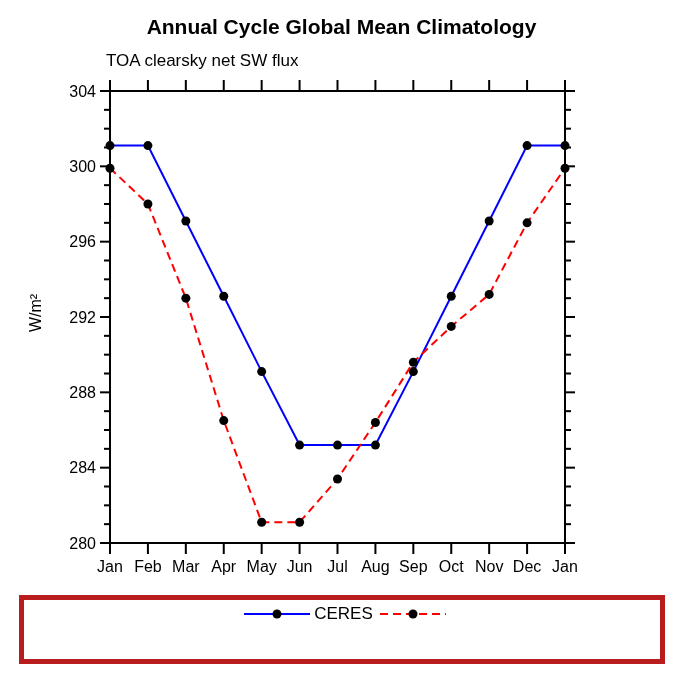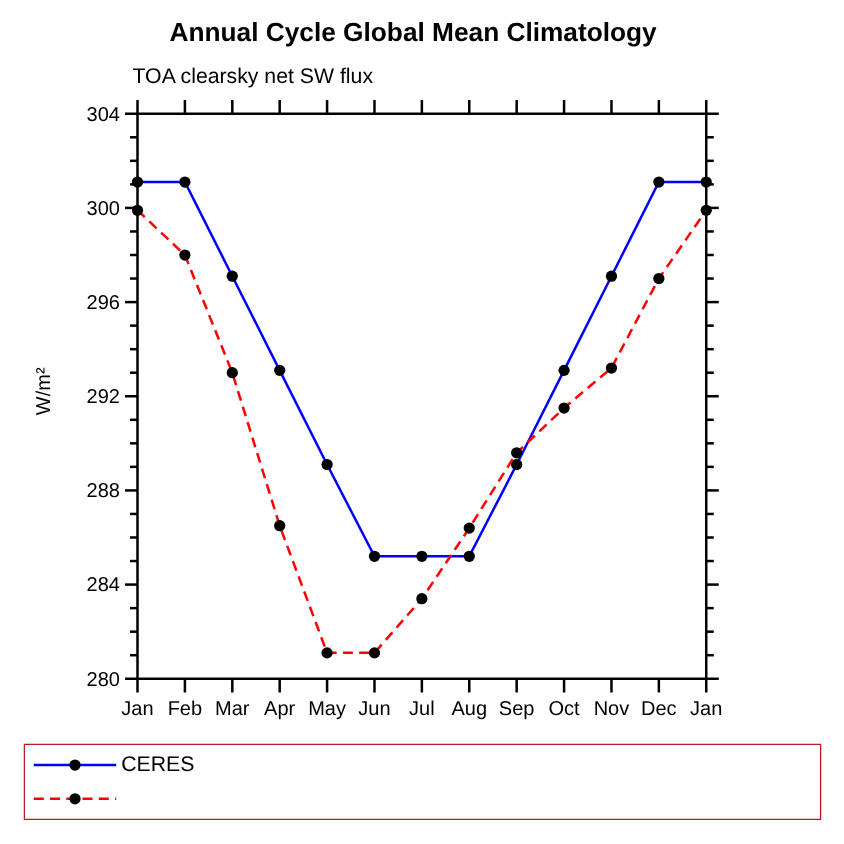"Annual Cycle Global Mean Climatology" #chart-title { left: 103px -> 114px }
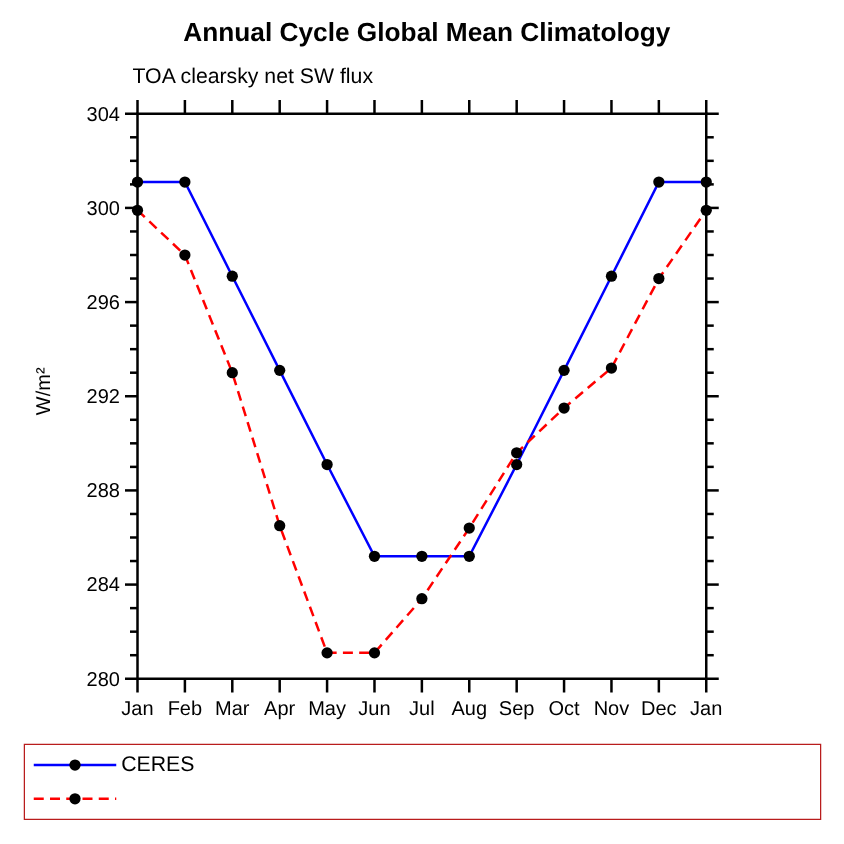"CERES" #legend-box { border: 1px solid #b91c1c -> 5px solid #b91c1c; flex-direction: column -> row }
